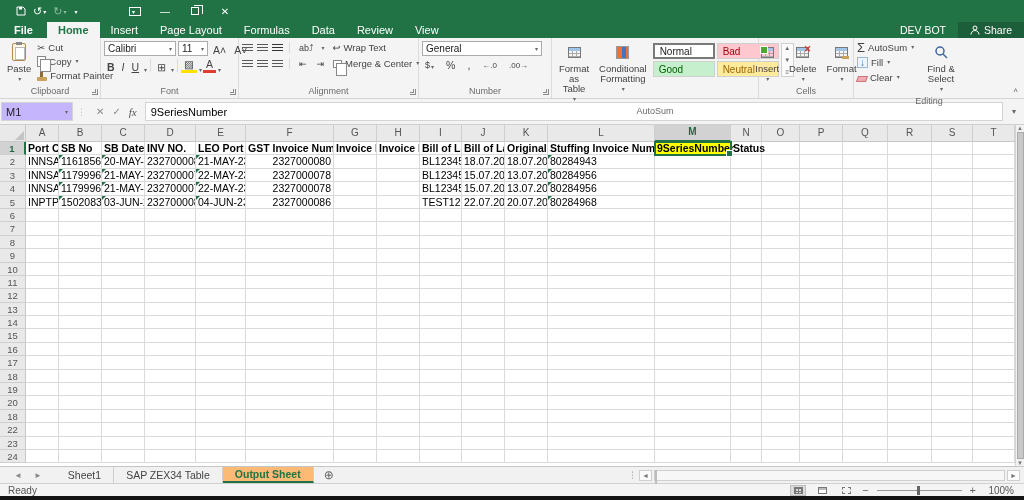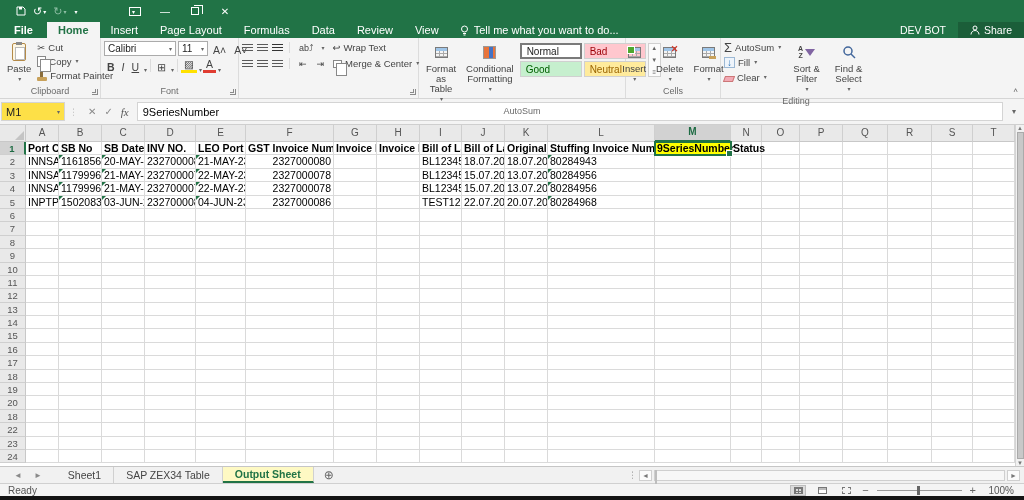"Tell me what you want" span.tellme { html: <span> <svg> <circle></circle> <line></line> <line></line> </svg> <span>Tell me what you want to do...</span> </span> -> none }
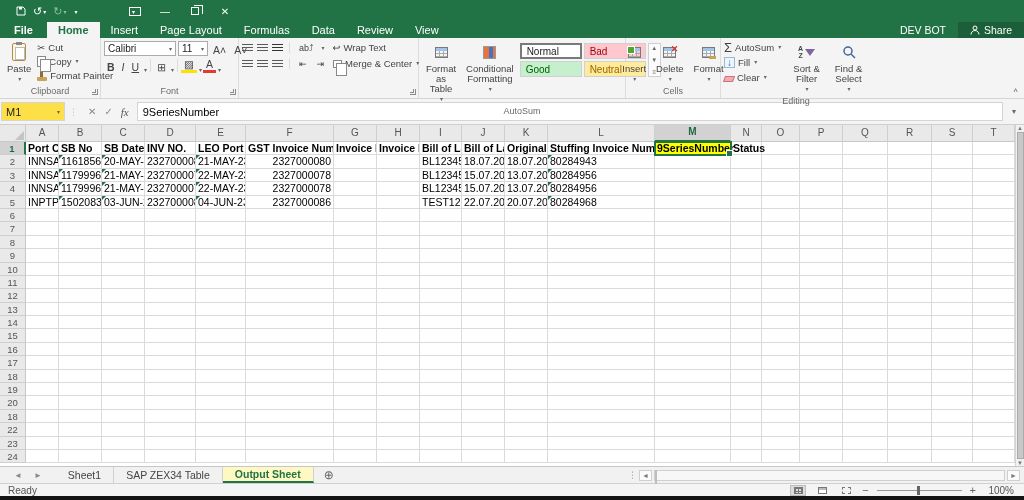"General" div.grp { html: none -> <div> <div> <span> <span>General</span> <span>▾</span> </span> <div> <span>$<span>▾</span></span> <span>%</span> <span>,</span> <span>←.0</span> <span>.00→</span> </div> </div> <div>Number</div> <span></span> </div> }
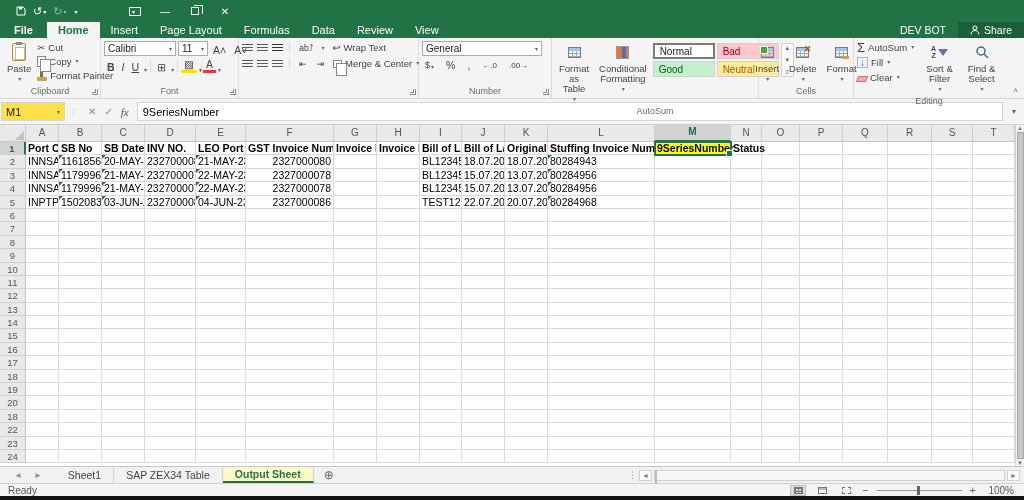"Sort & Filter" div.big { html: <div> <span> <span> <span>A</span> <span>Z</span> </span> <span></span> </span> <span>Sort &amp; Filter</span> <span>▾</span> </div> -> none }
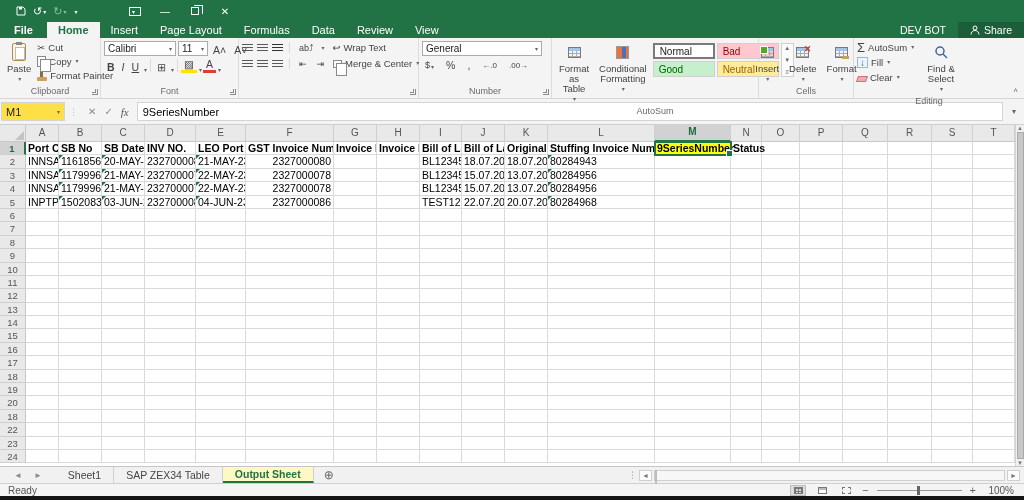"Alignment" div.grplabel { html: none -> <div>Alignment</div> }
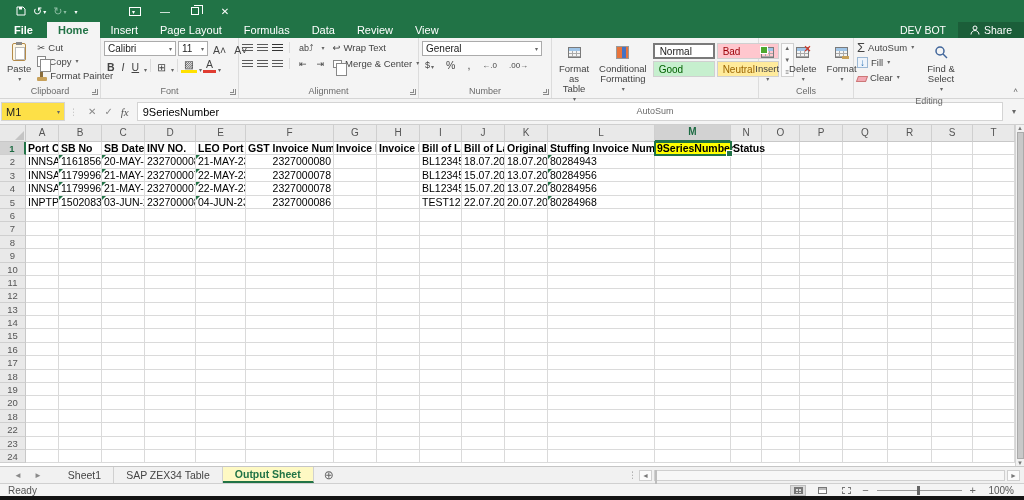"M1" .namebox { background: #fde047 -> #c4b5fd; width: 64px -> 72px }
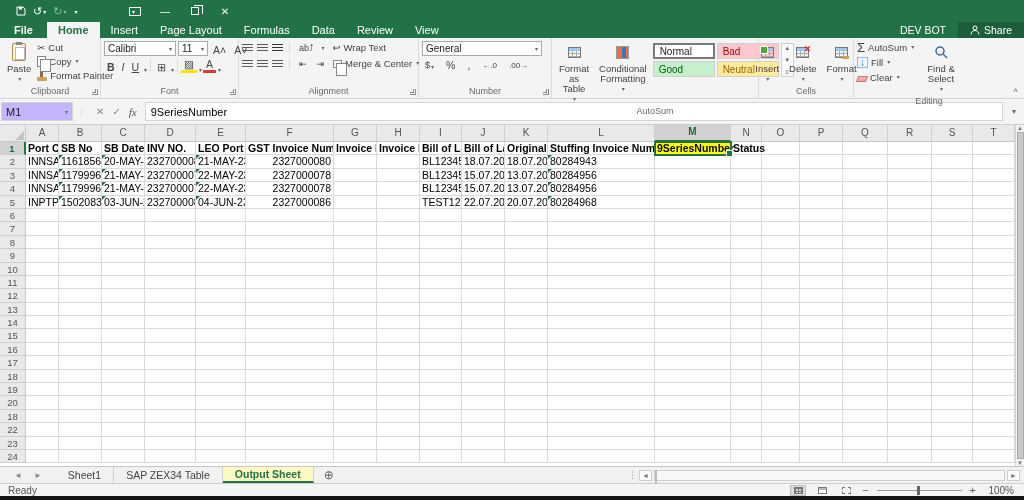"Output Sheet" .stab.active { background: #fef9c3 -> #fdba74 }
